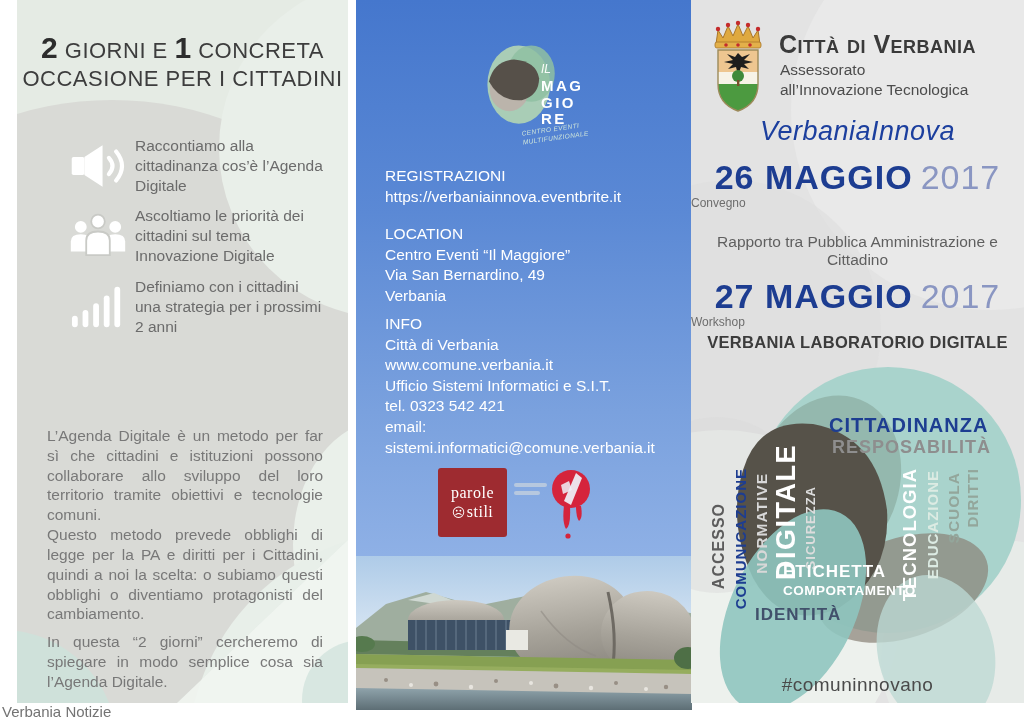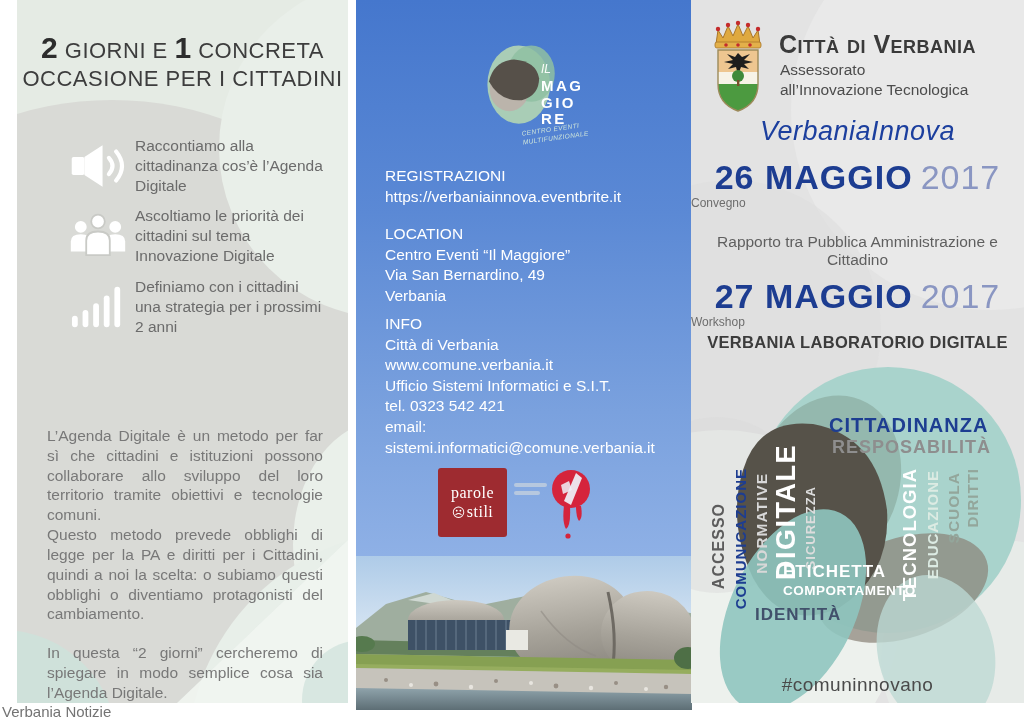"In questa “2 giorni” cercheremo" .paras p.gap { margin-top: 19px -> 8px }
